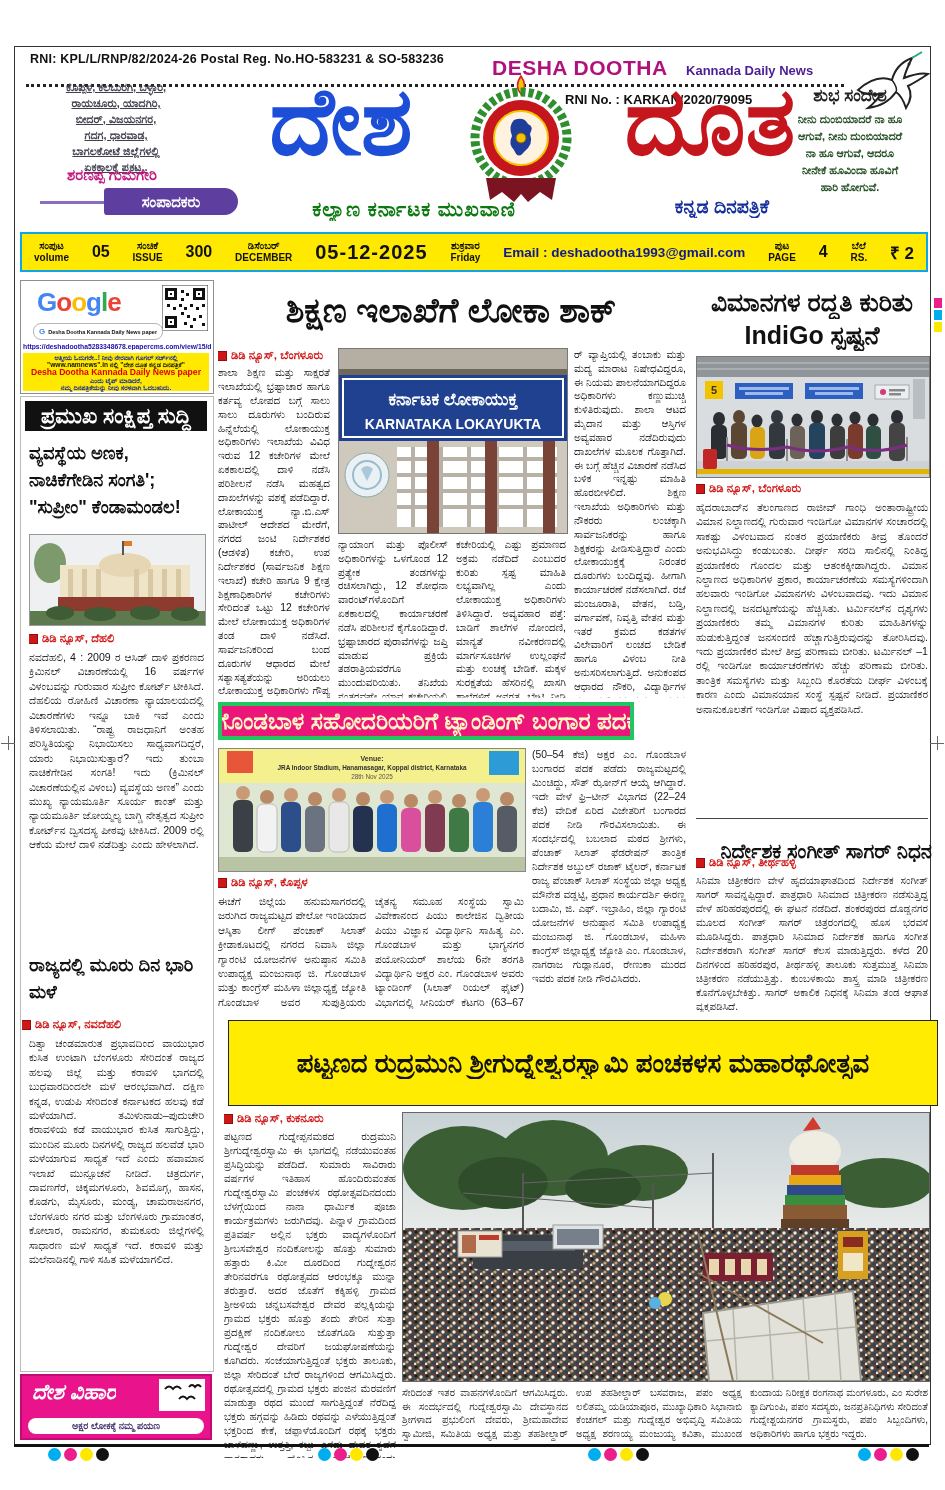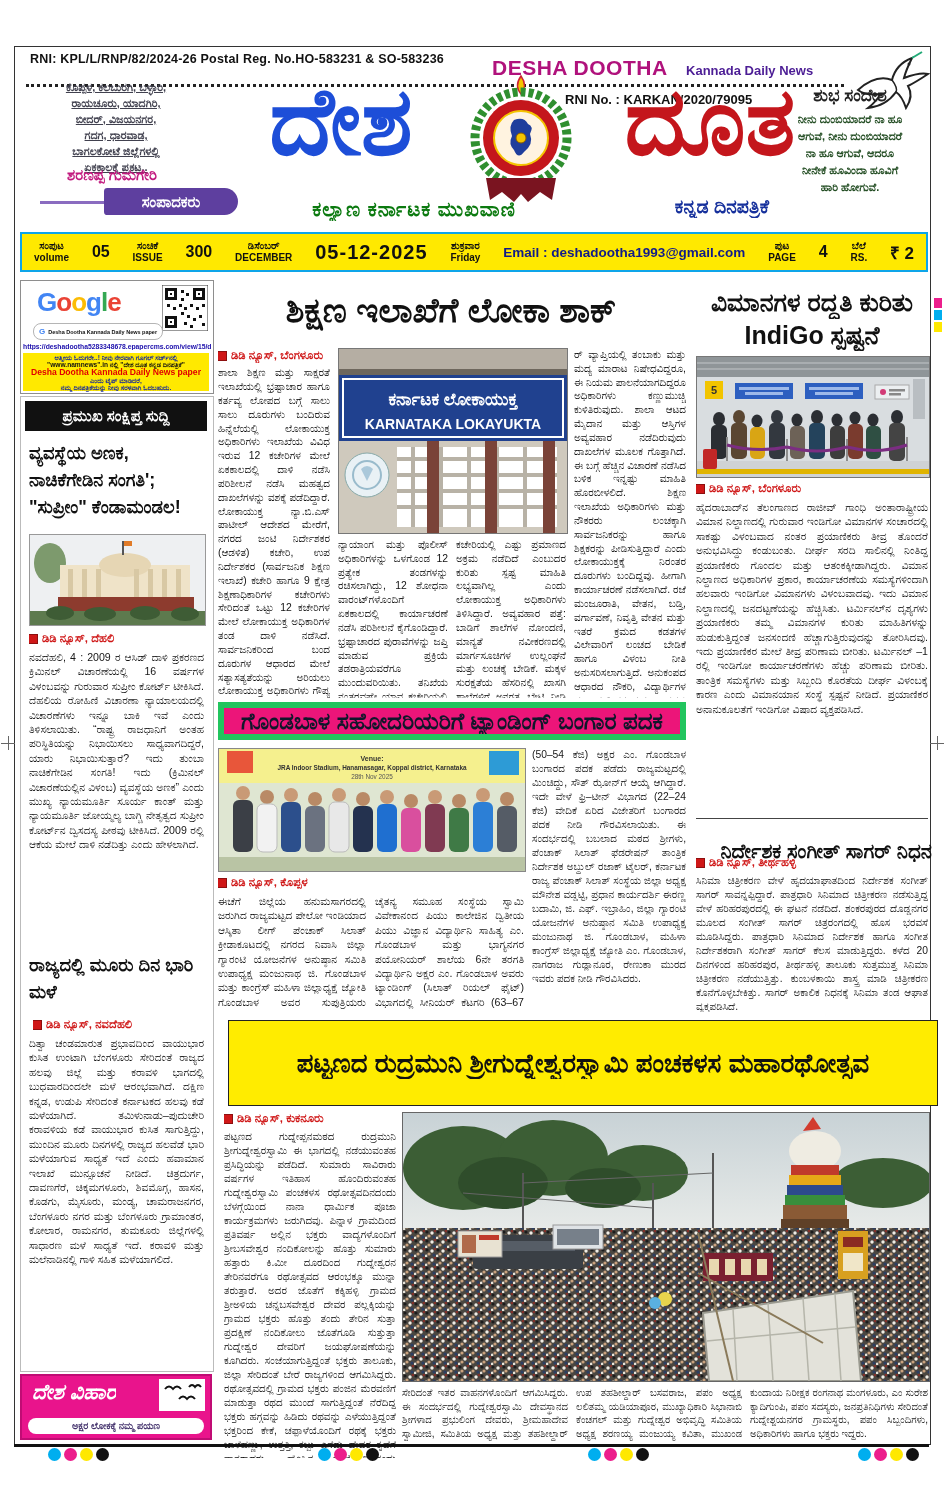"ಪ್ರಮುಖ ಸಂಕ್ಷಿಪ್ತ ಸುದ್ದಿ" .brief-banner { font-size: 15px -> 21px }
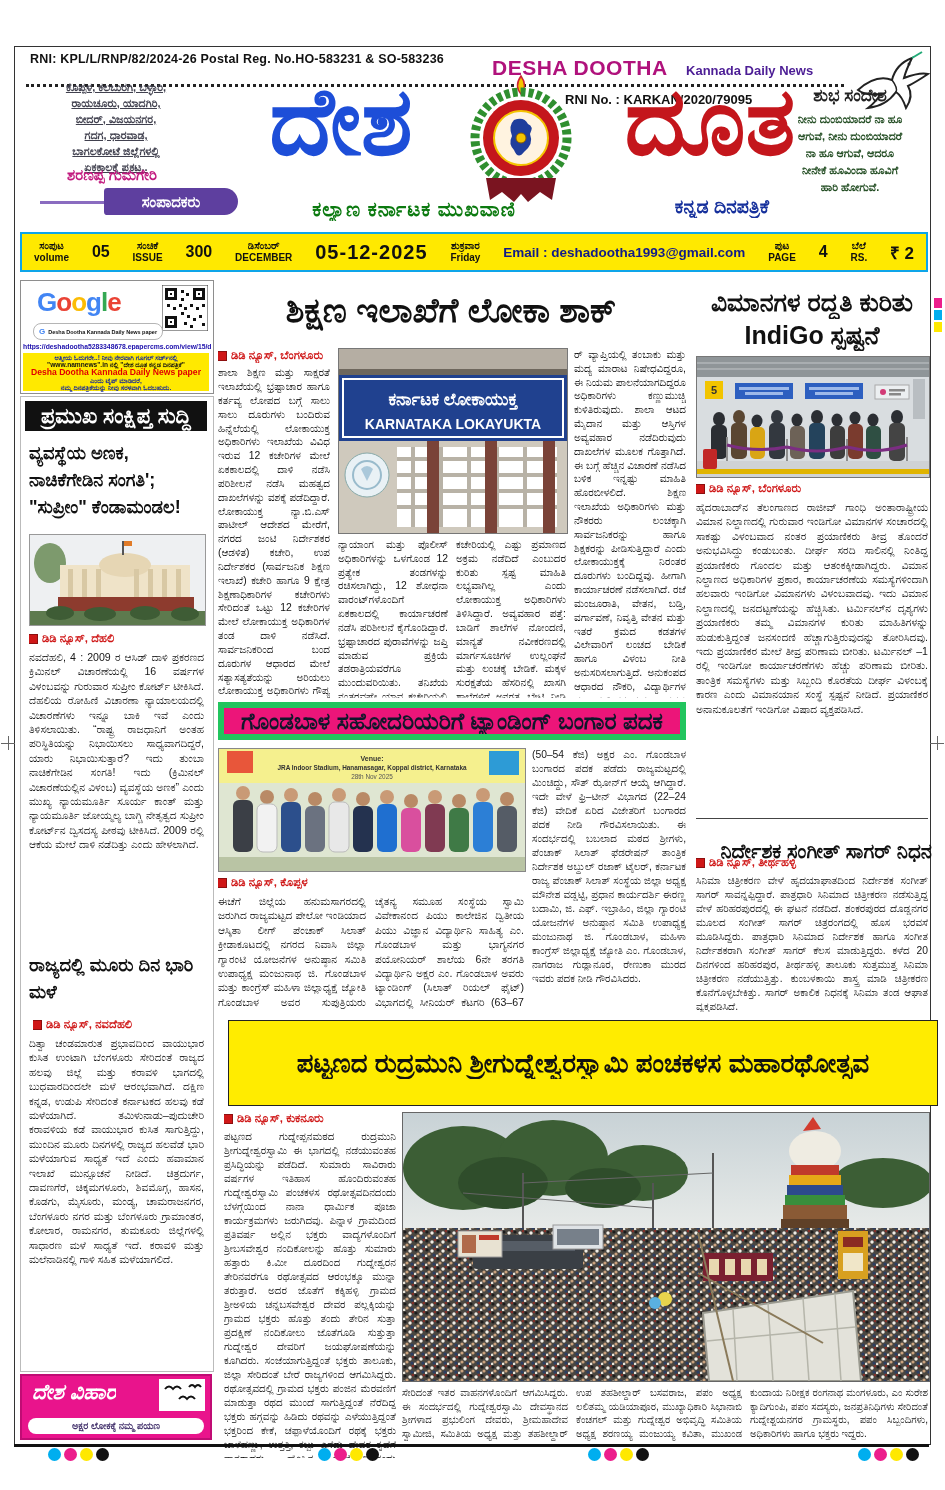"ಗೊಂಡಬಾಳ ಸಹೋದರಿಯರಿಗೆ ಟ್ಯಾಂಡಿಂಗ್ ಬಂಗಾರ ಪದಕ" .gb-banner { border: 6px solid #22c55e -> 4px solid #22c55e; color: #0f172a -> #fef9c3; width: 468px -> 416px }
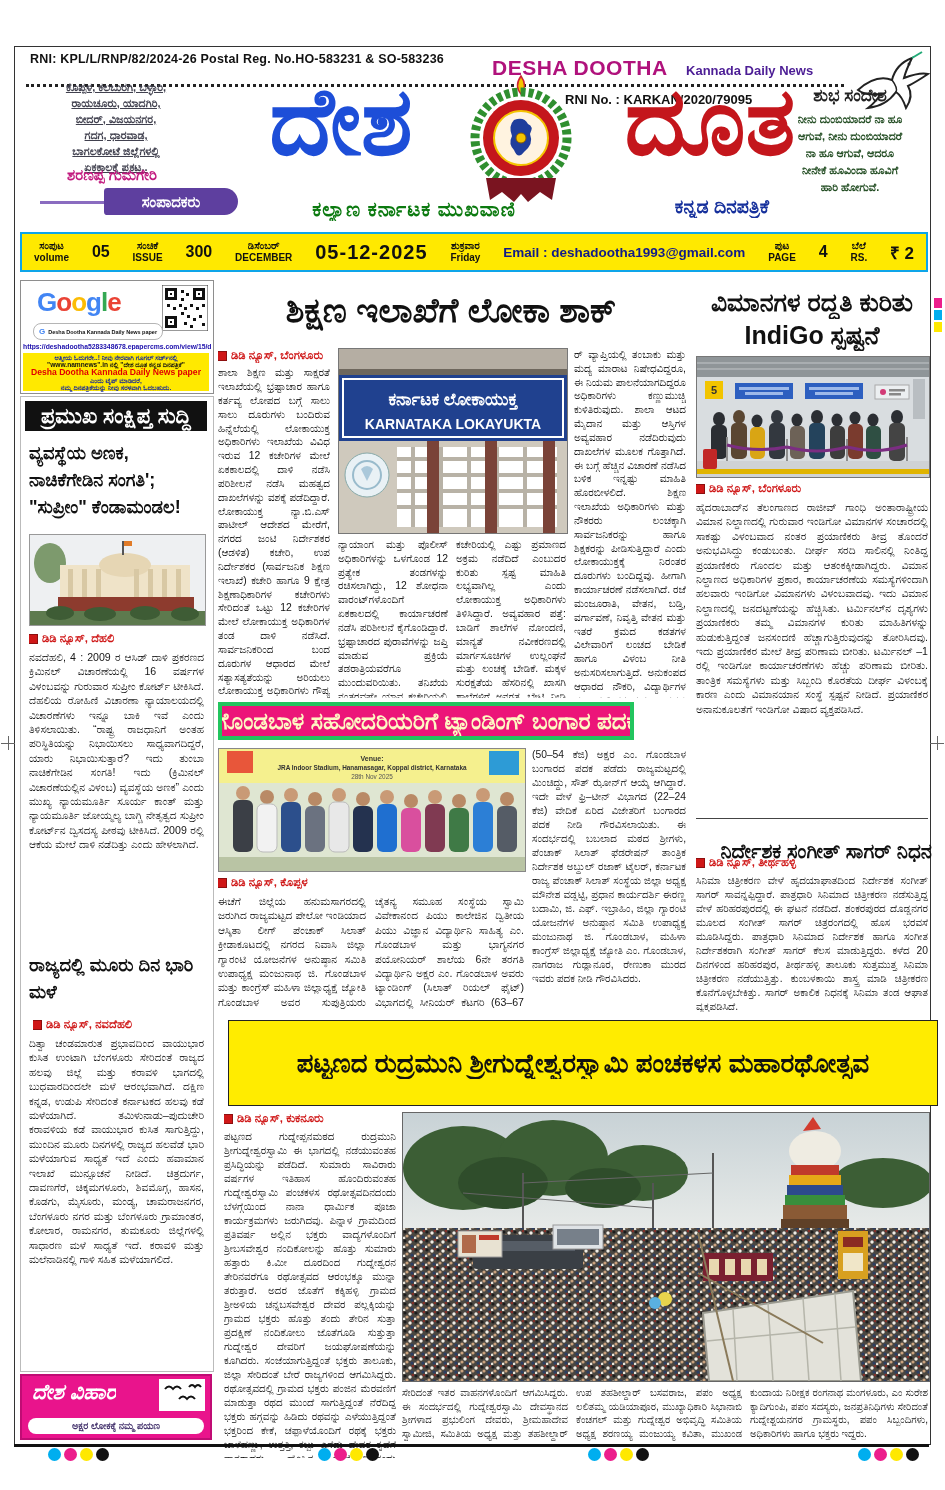"ಡಿಡಿ ನ್ಯೂಸ್, ನವದೆಹಲಿ" .brief-by2 { left: 33px -> 22px }
